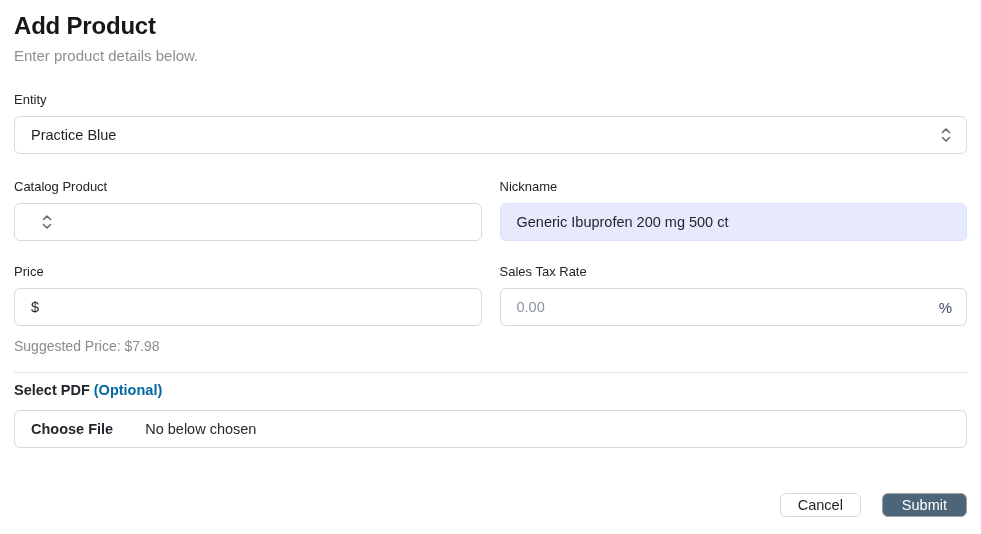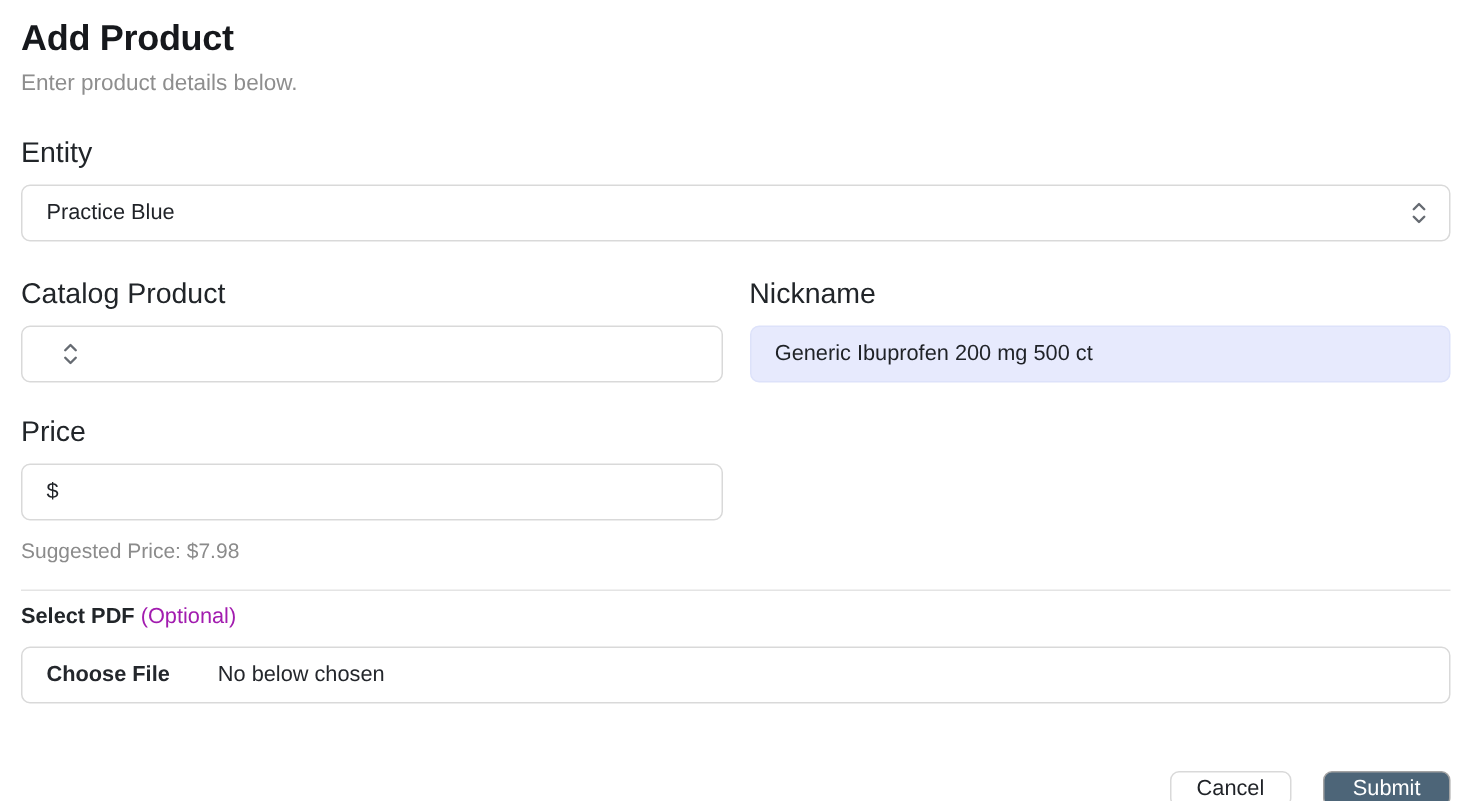"Entity" .field-label { font-size: 19px -> 13px }
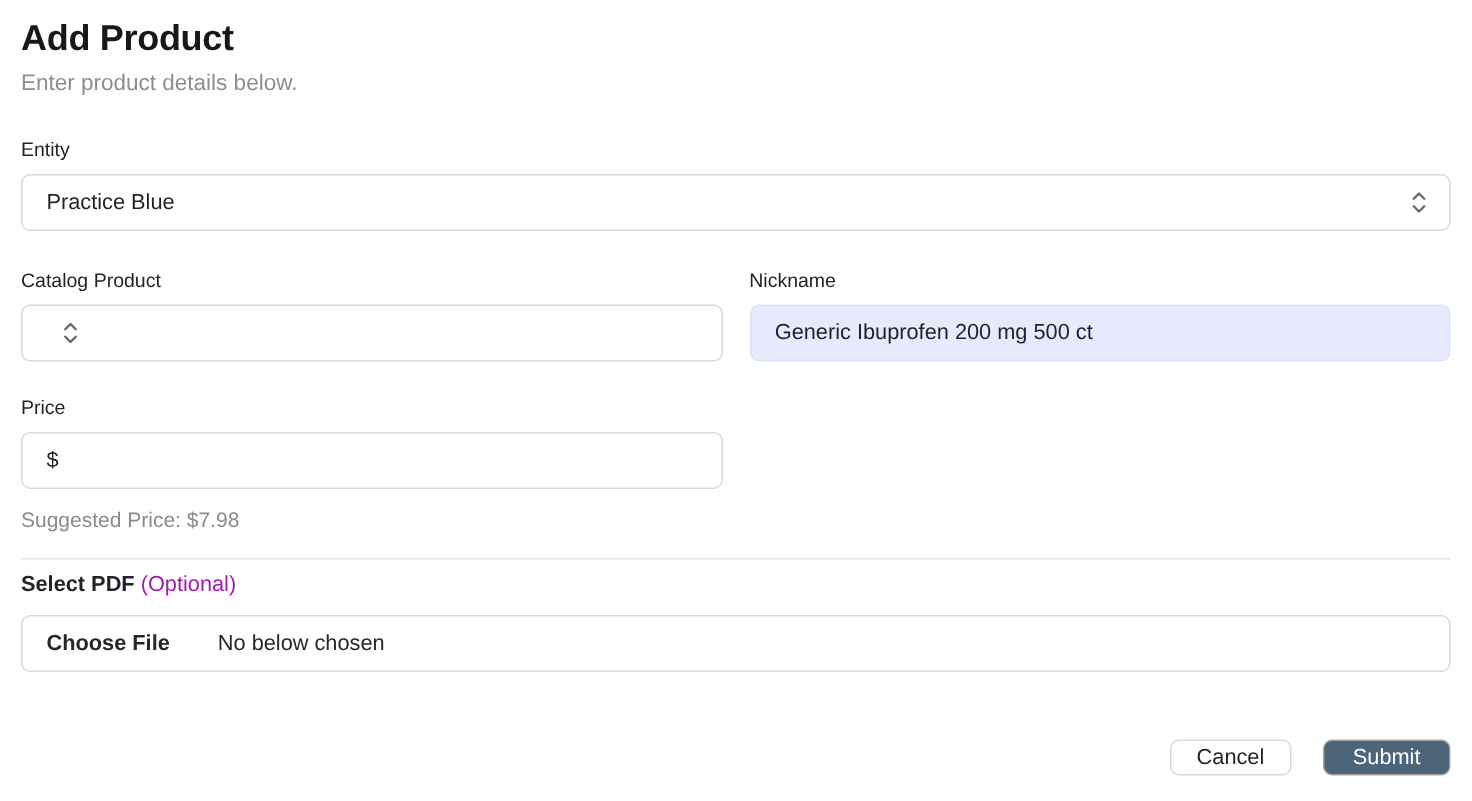"Sales Tax Rate" div { html: none -> <div> <div>Sales Tax Rate</div> <div> <input> <span>%</span> </div> </div> }
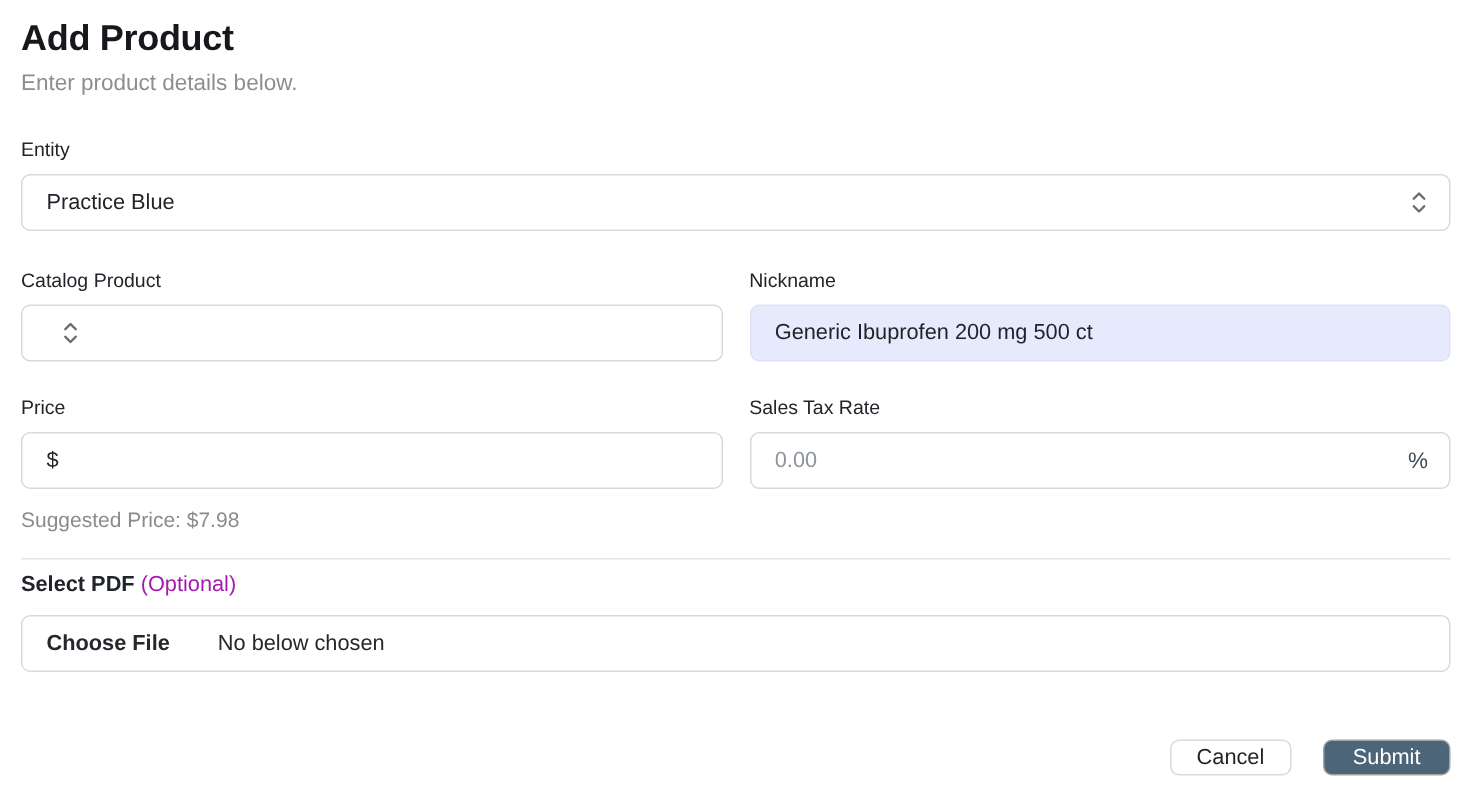"(Optional)" .pdf-label .optional { color: #a21caf -> #0369a1; font-weight: 400 -> 700 }
